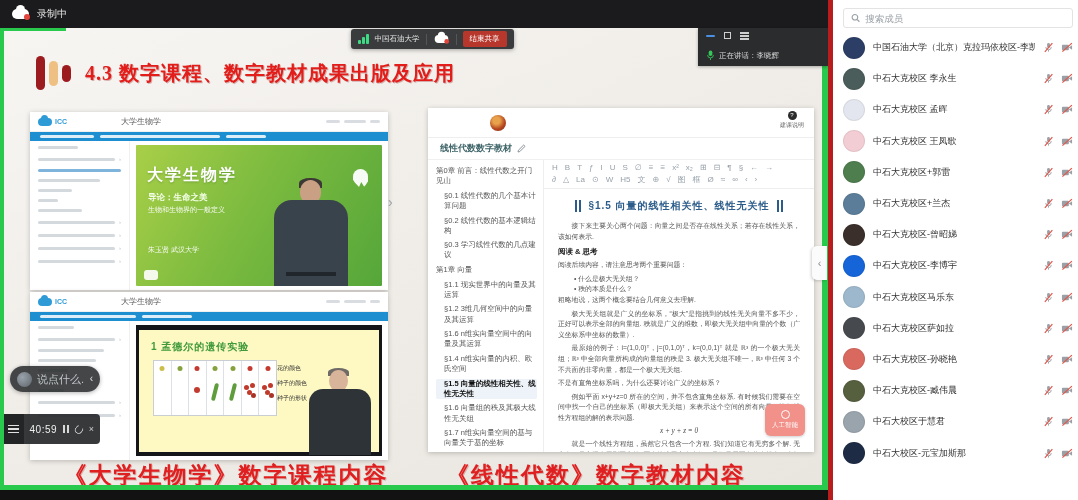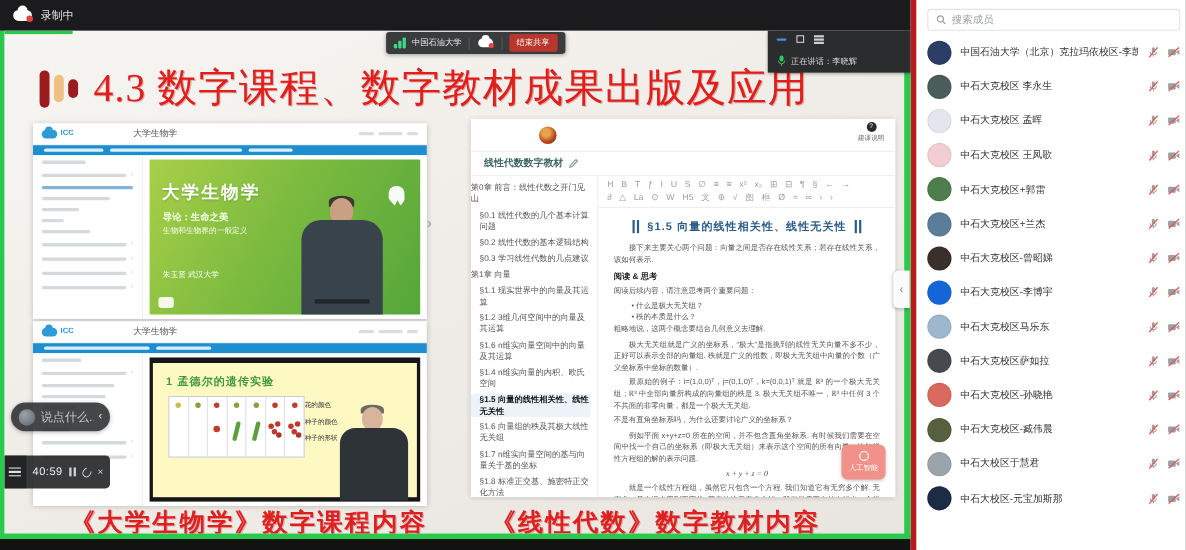"4.3 数字课程、数字教材成果出版及应用" .slidetitle { font-size: 36px -> 20px; font-weight: normal -> bold }
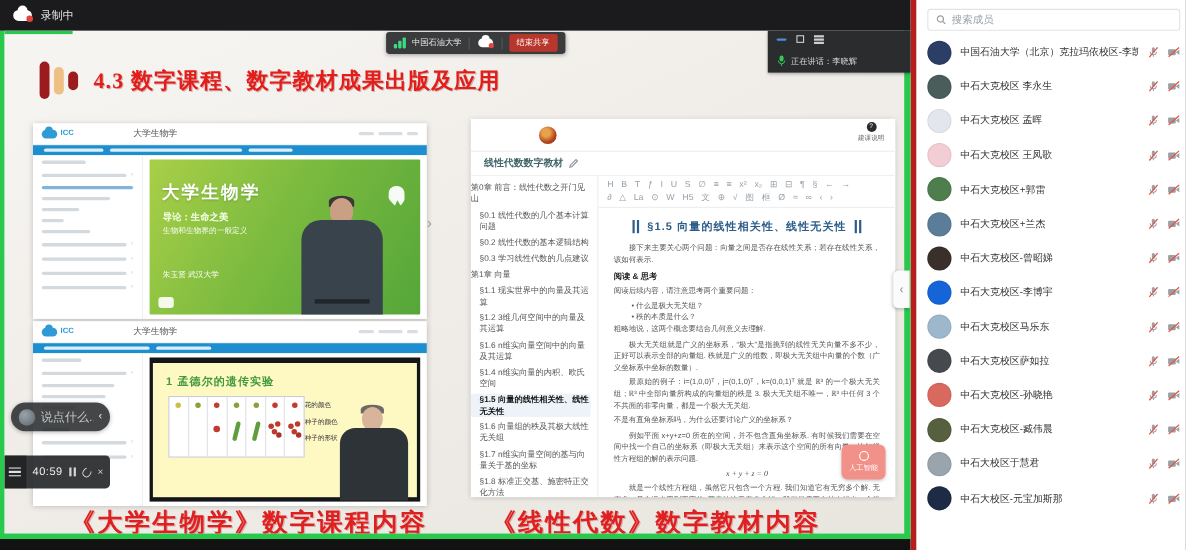"第0章 前言：线性代数之开门见山" .toc { padding: 6px 6px 6px 0 -> 6px 6px 6px 8px }
